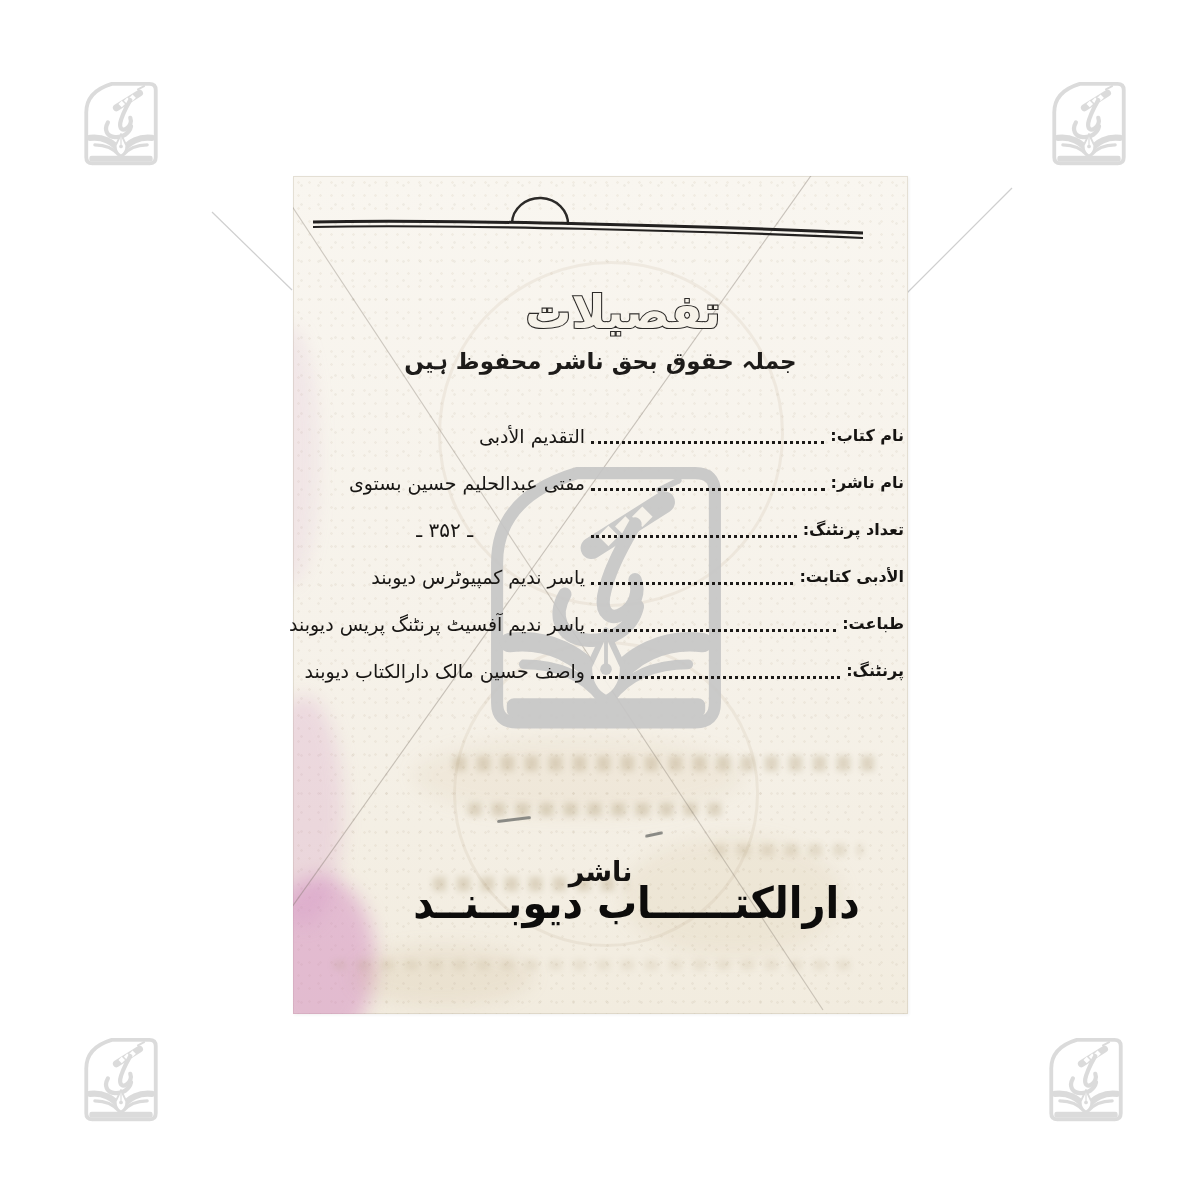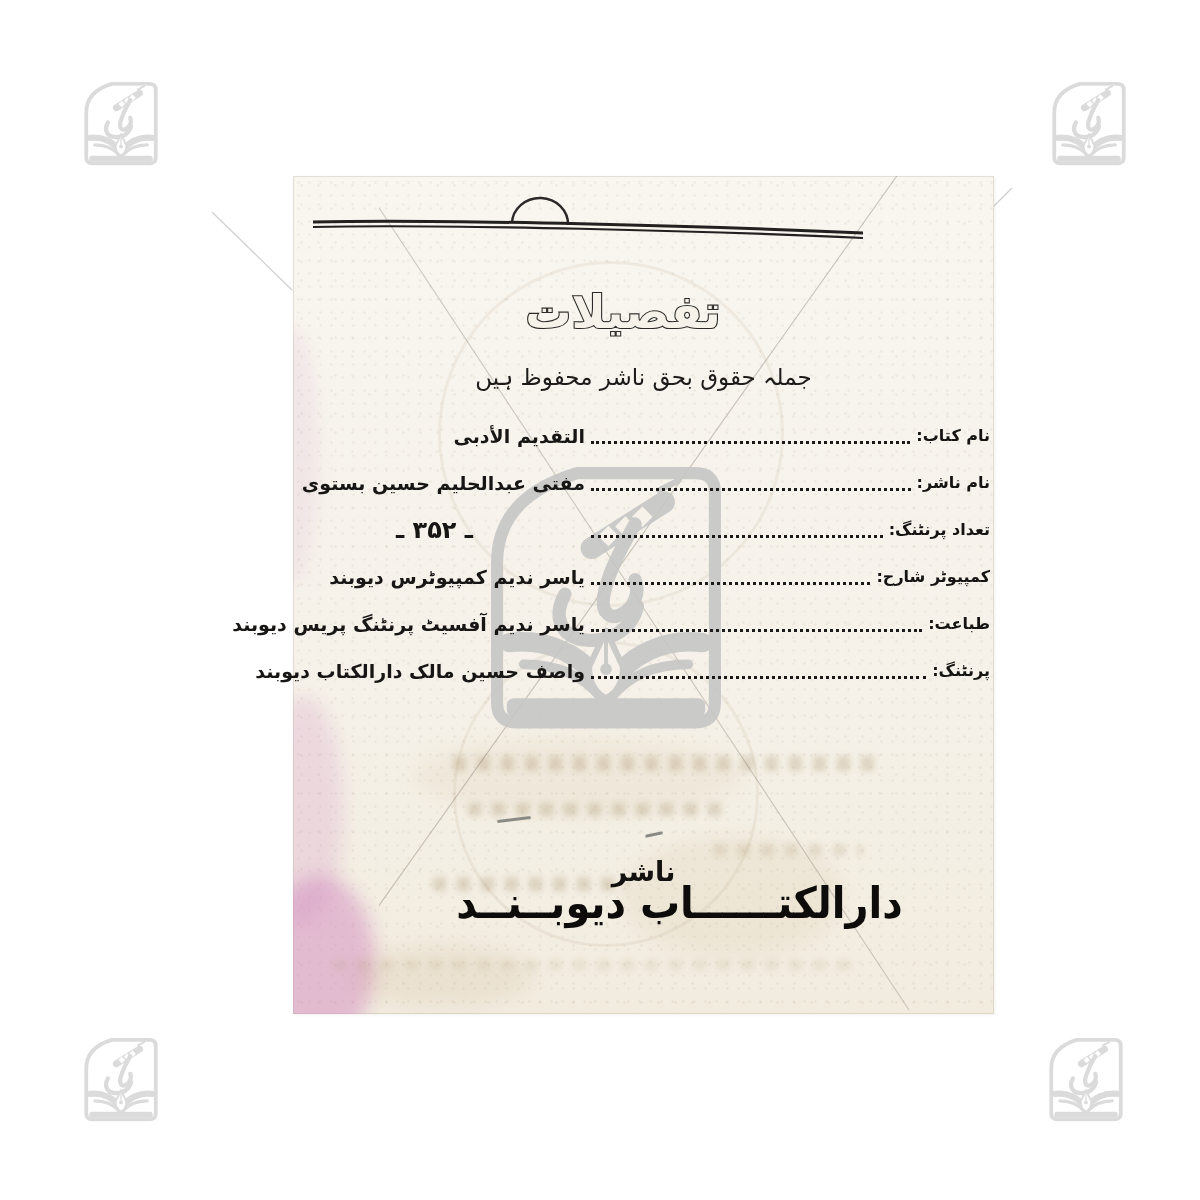"تفصیلات" .page { width: 701px -> 615px }
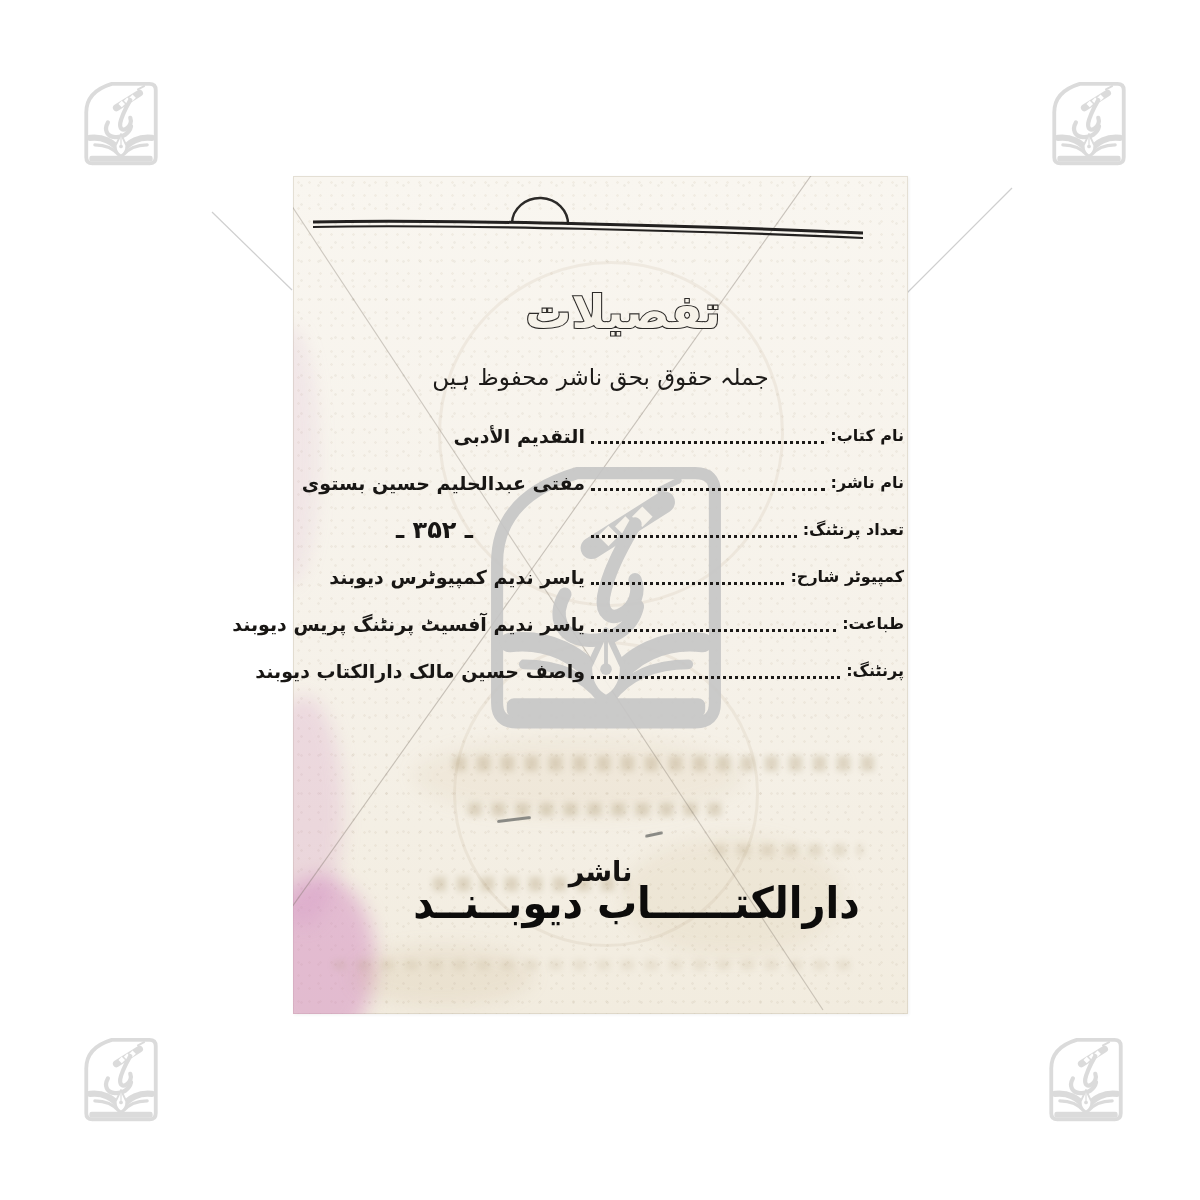"جملہ حقوق بحق ناشر محفوظ" .rights { font-weight: normal -> bold; top: 188px -> 172px }
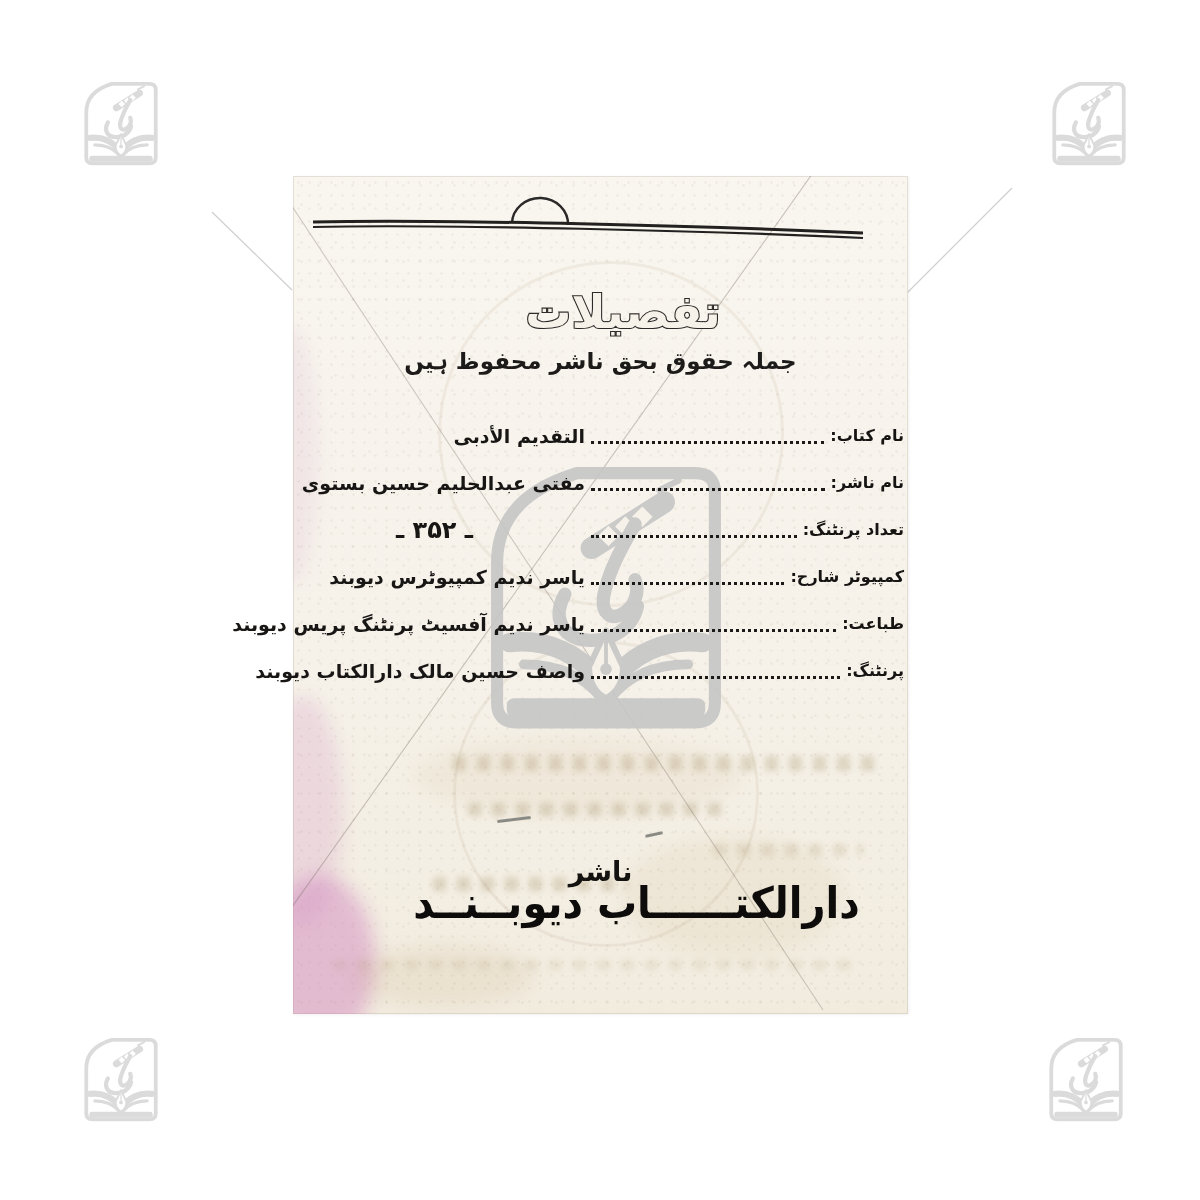"التقدیم الأدبی" .row .value { font-weight: bold -> normal }
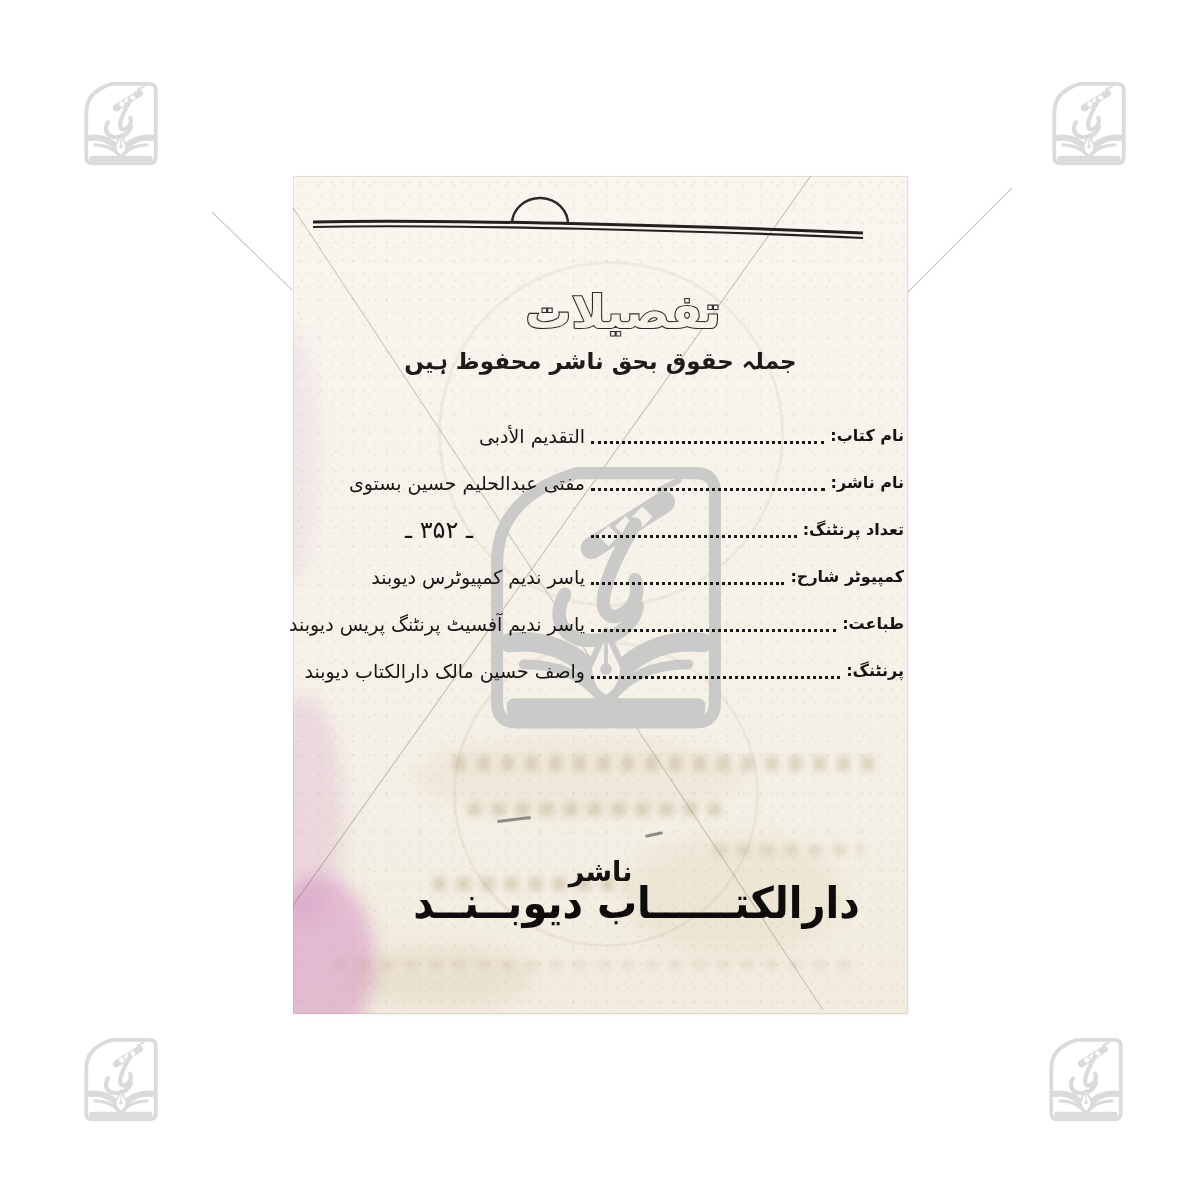"ـ ۳۵۲ ـ" .rows .row:nth-child(3) .value { font-size: 24px -> 20px }
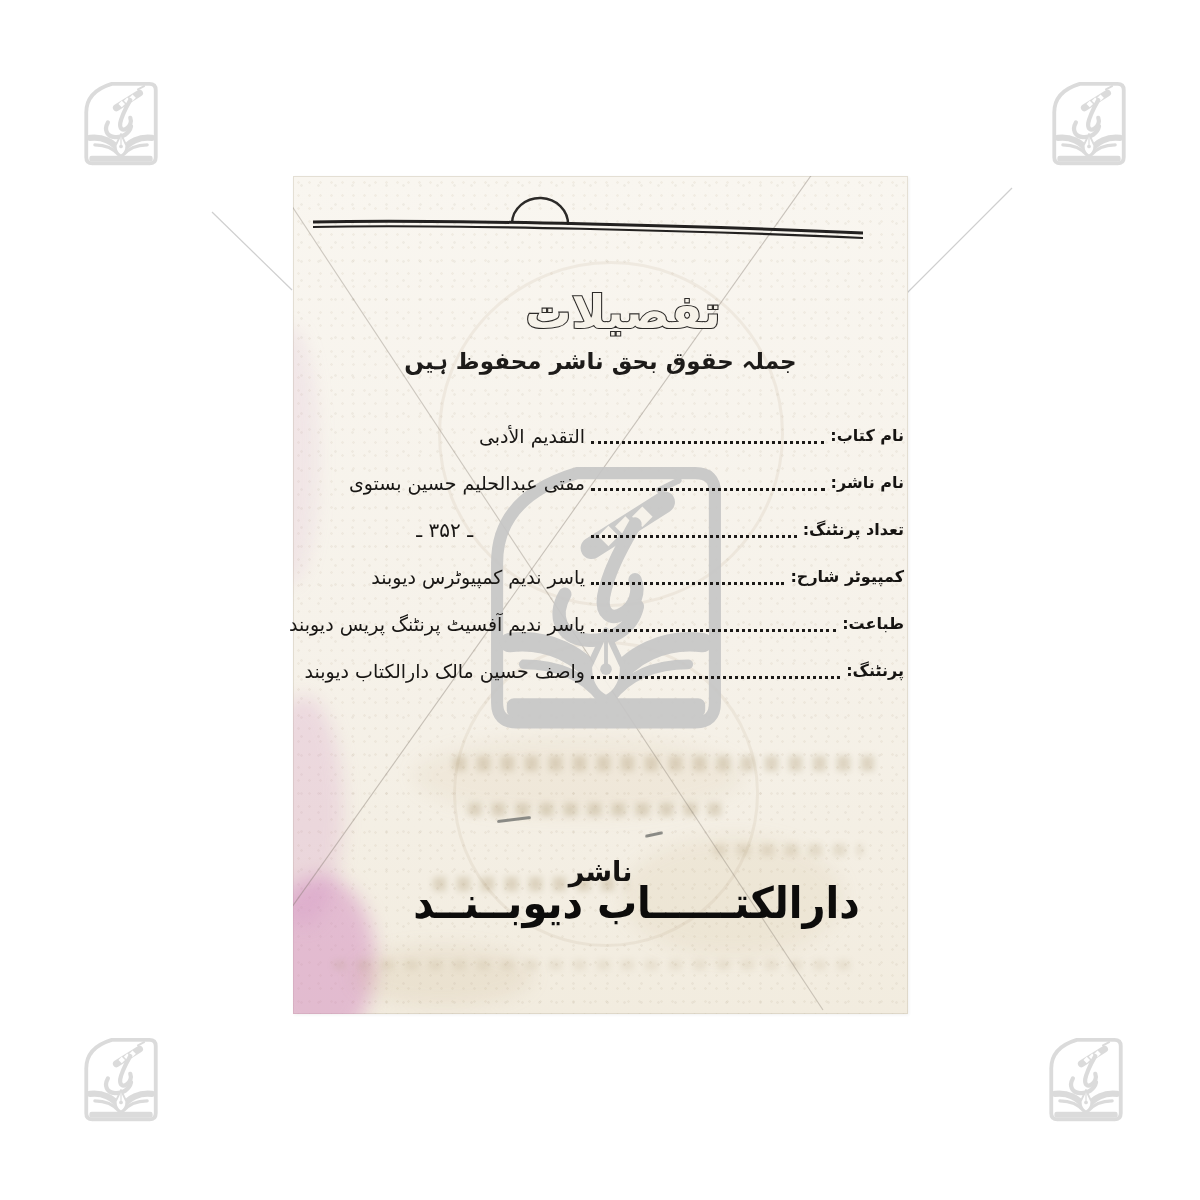"کمپیوٹر شارح:" span.label { text: کمپیوٹر شارح -> الأدبی کتابت }
